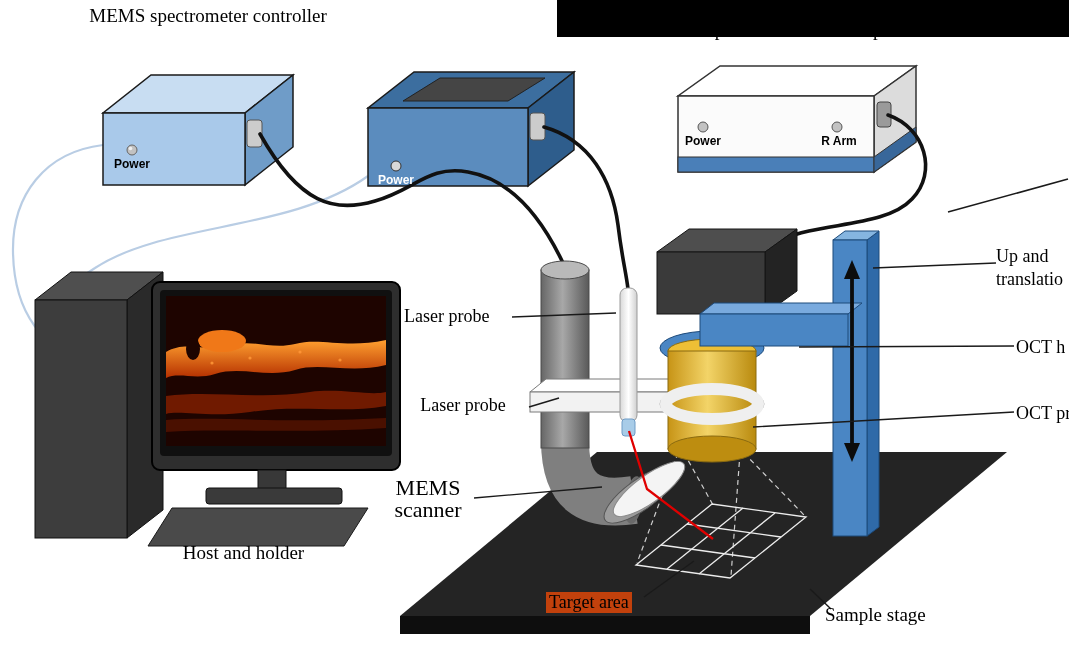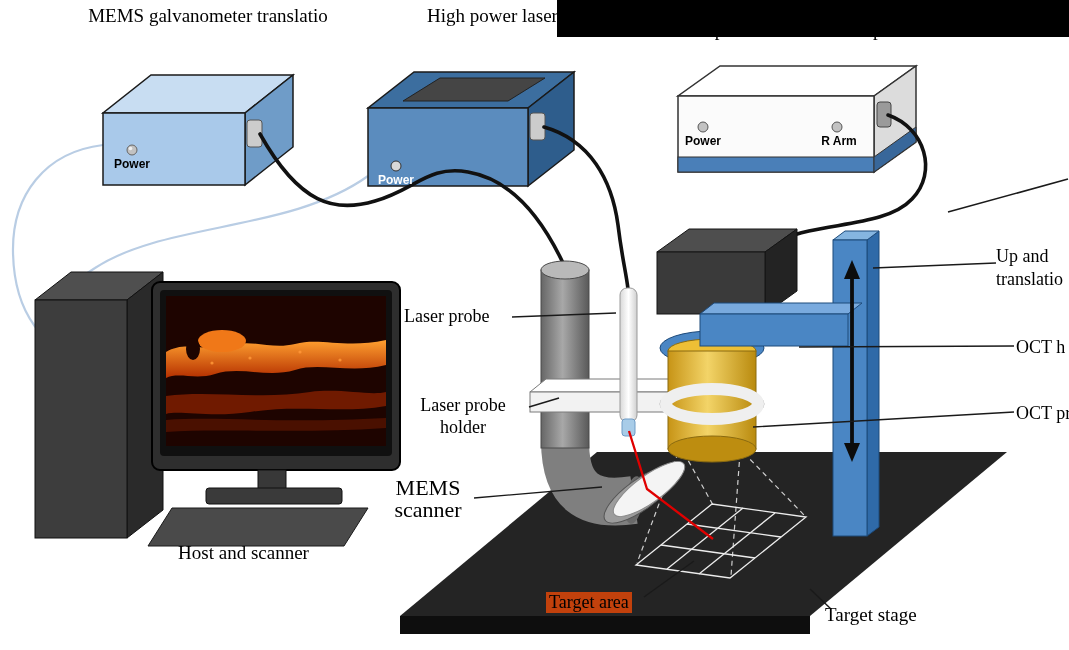"MEMS galvanometer translatio" div.lbl { text: galvanometer translatio -> spectrometer controller }
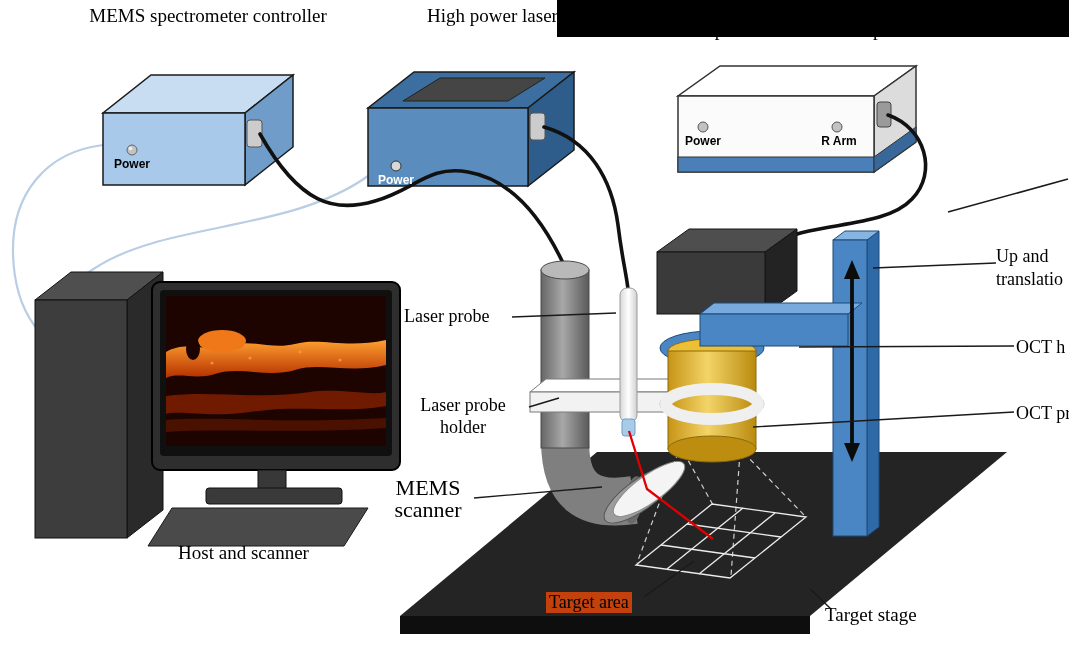"High power laser" div.lbl { html: <div>High power laser</div> -> none }
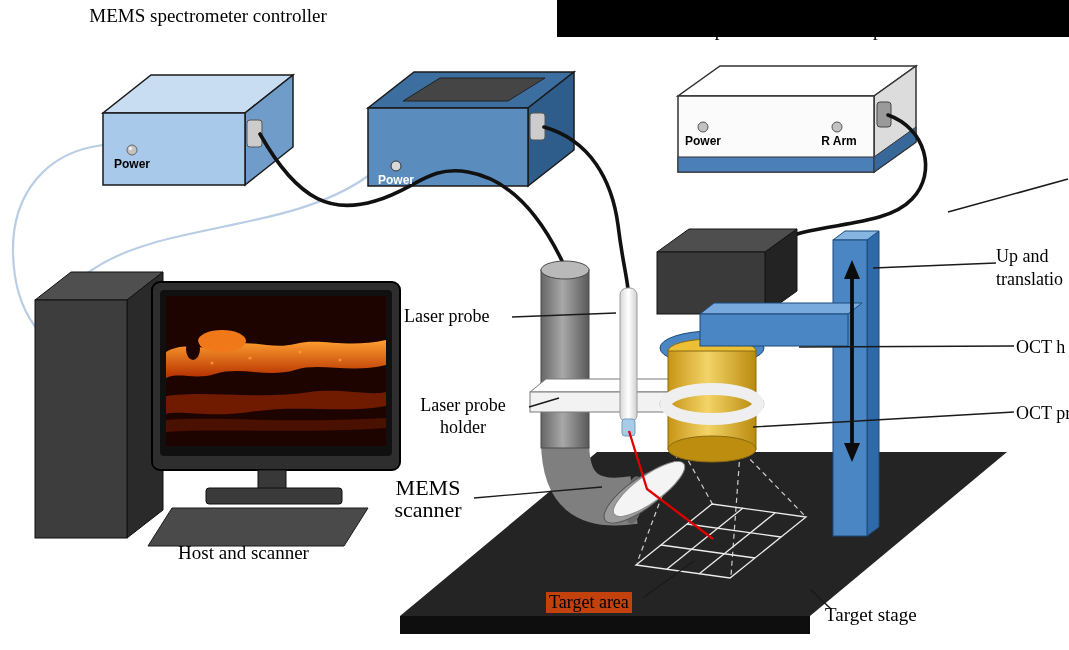"holder" span { html: <span>holder</span> -> none }
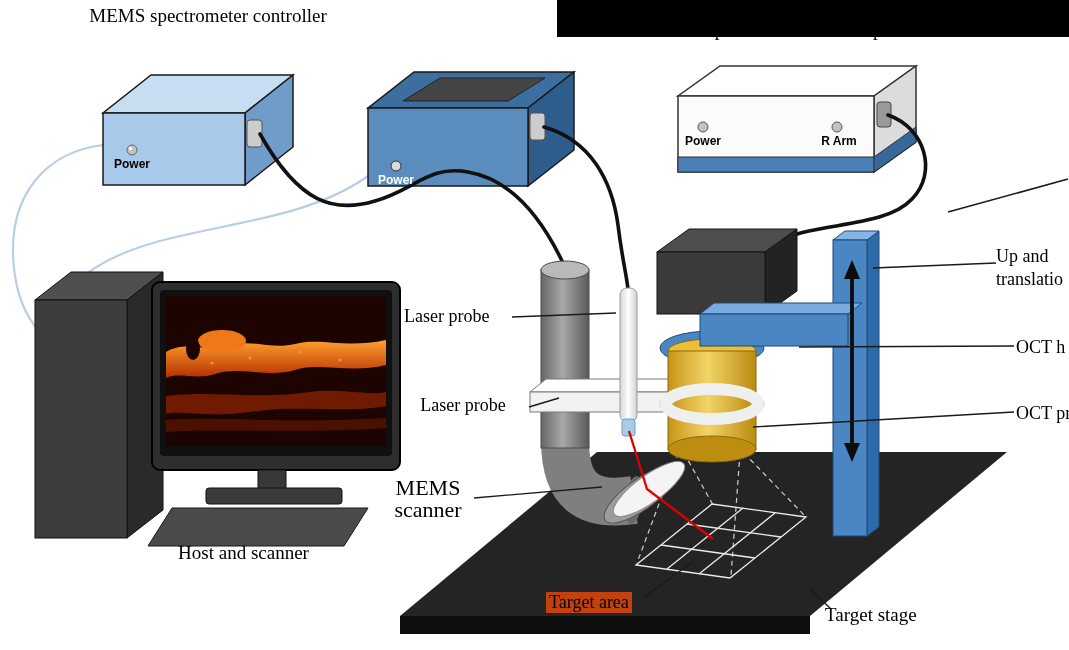"Host and scanner" div.lbl { text: scanner -> holder }
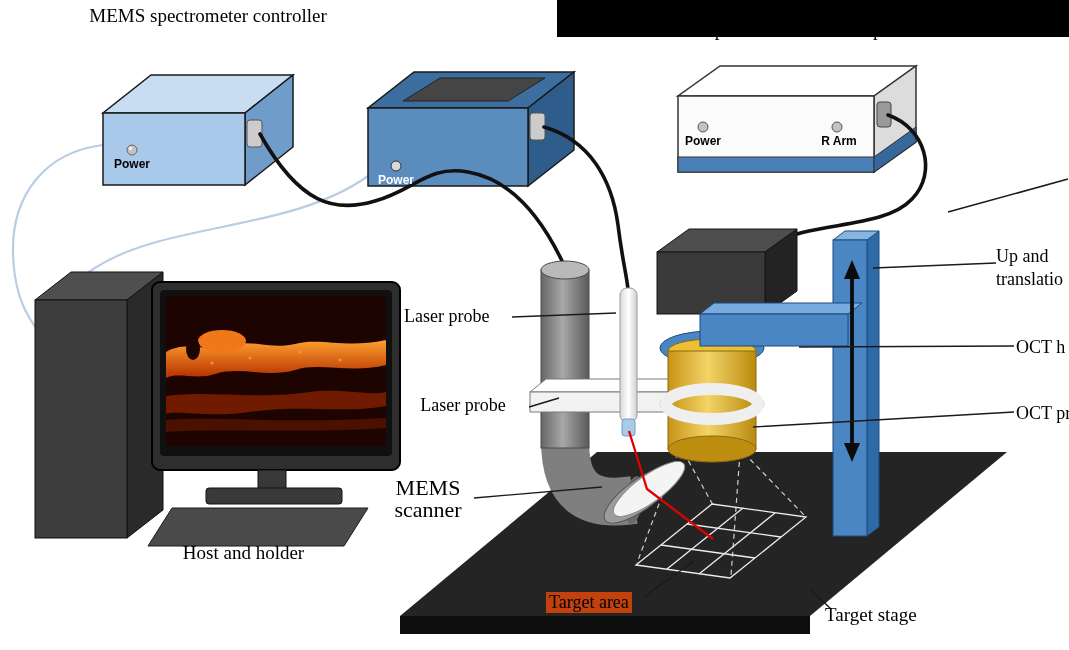"Target stage" div.lbl { text: Target -> Sample }
